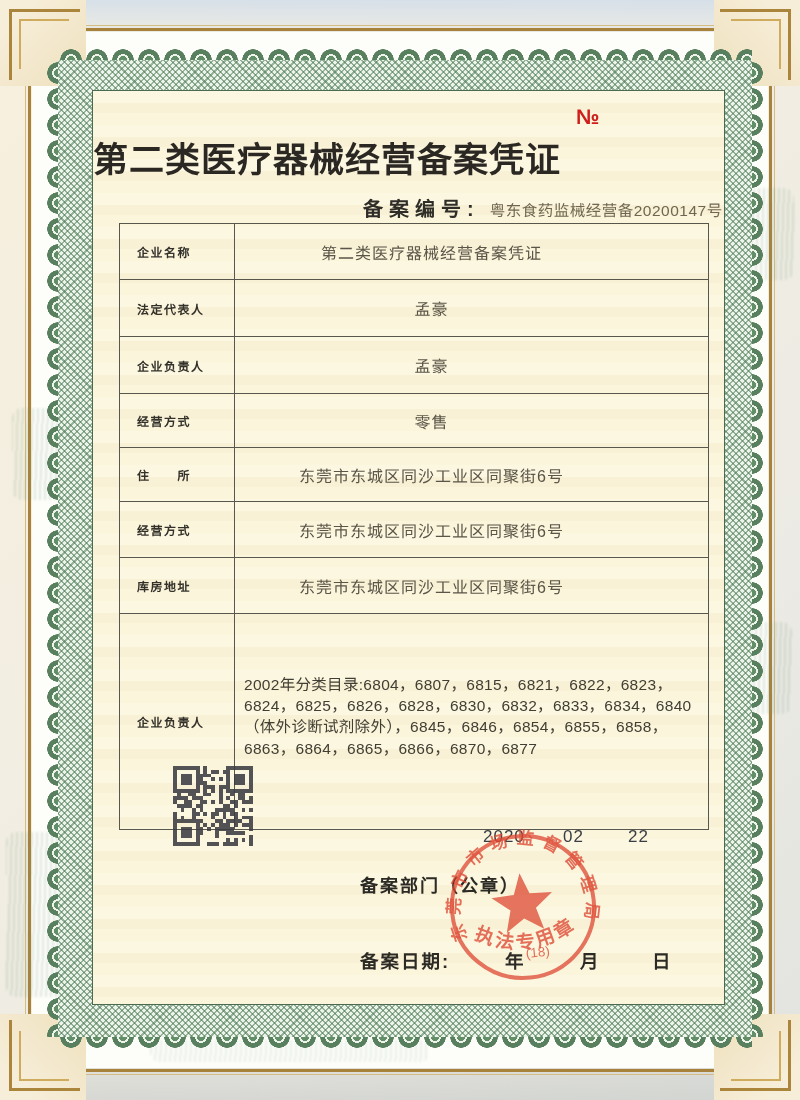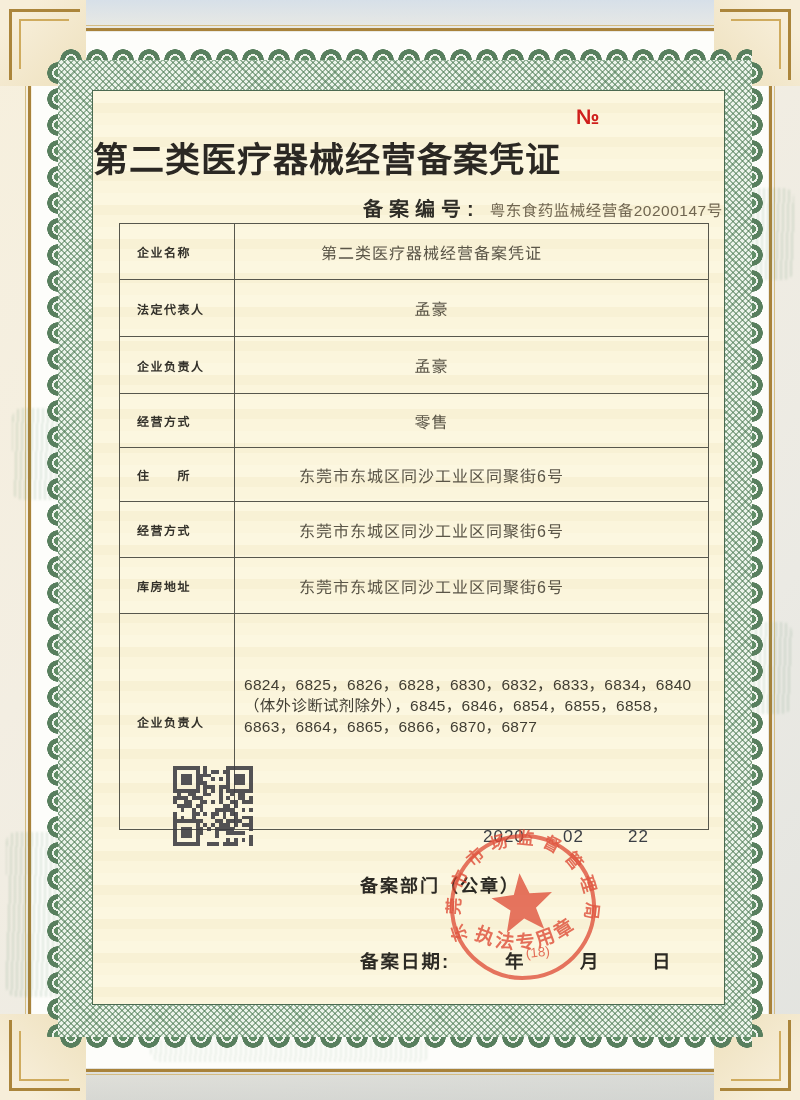"2002年分类目录:6804，6807，6815，6821，6822，6823，" div { html: none -> <div>2002年分类目录:6804，6807，6815，6821，6822，6823，</div> }
